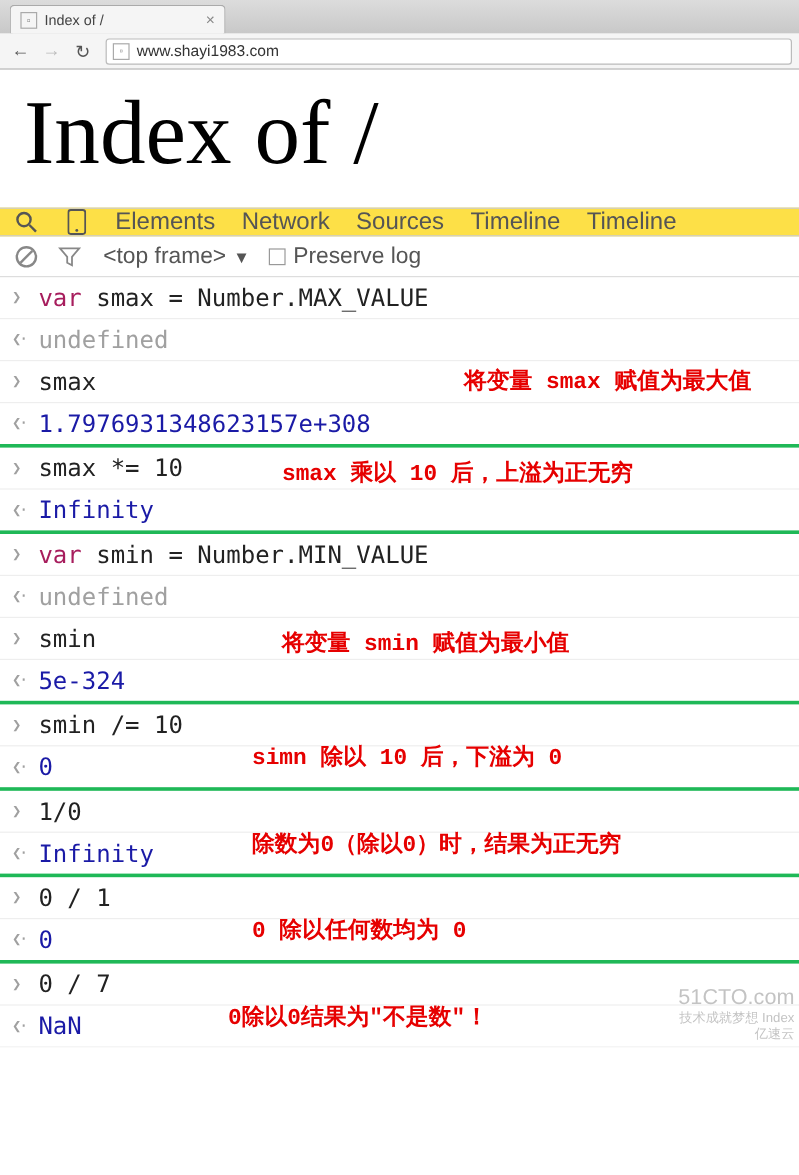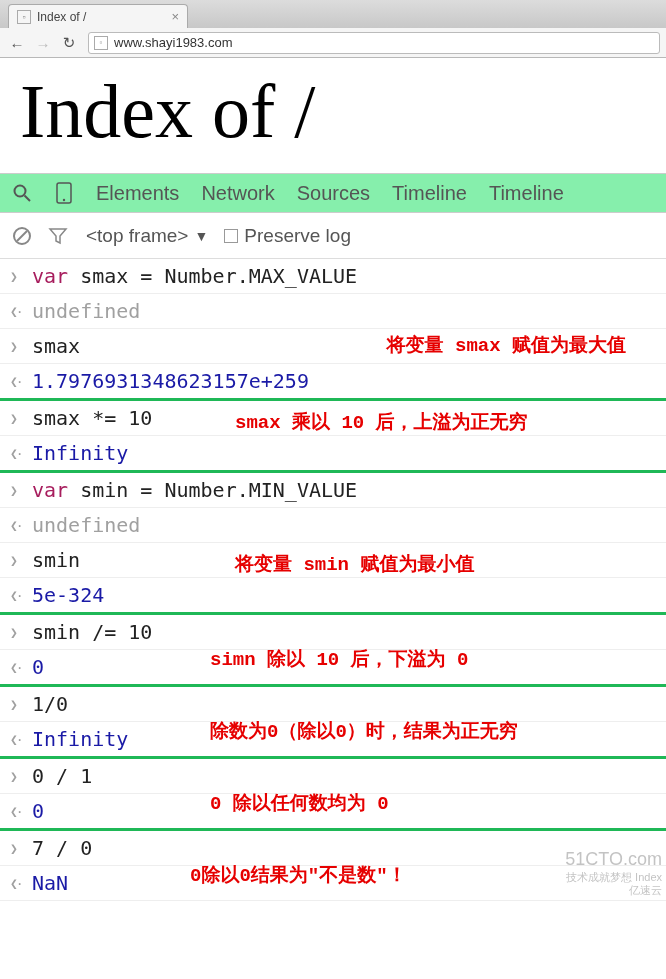"Elements" .dt-tabs { background: #86efac -> #fde047; height: 40px -> 24px }
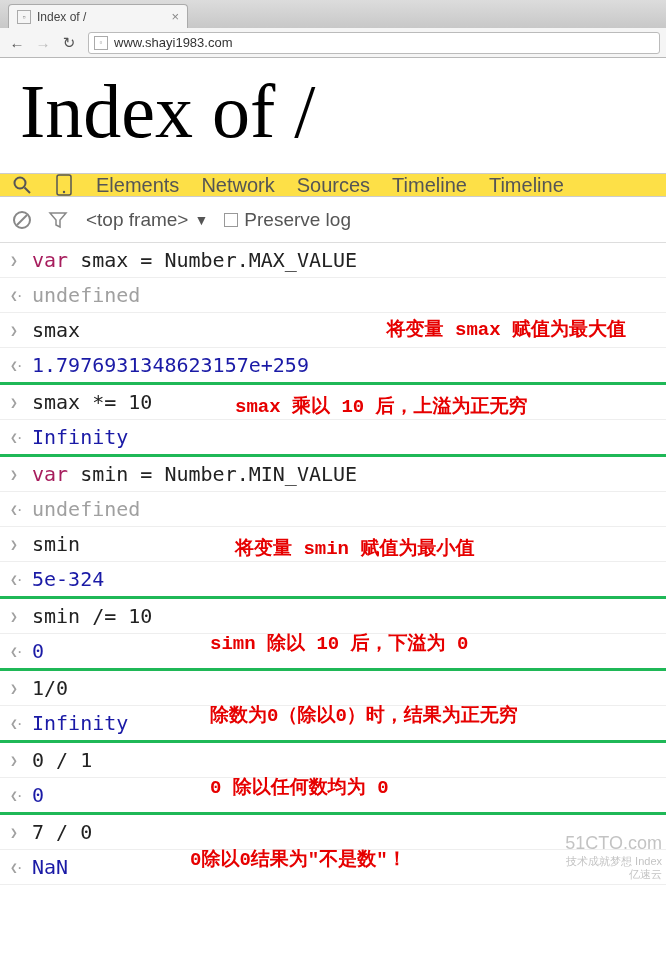"<top frame>" .dt-ctl { height: 46px -> 34px }
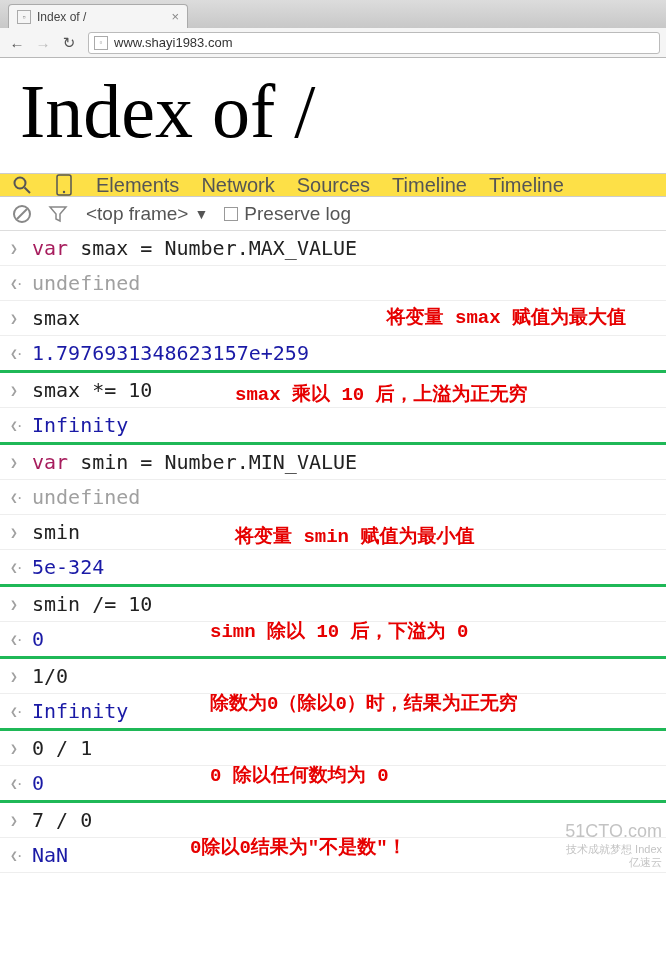"1.7976931348623157e+259" span.txt { text: 1.7976931348623157e+259 -> 1.7976931348623157e+308 }
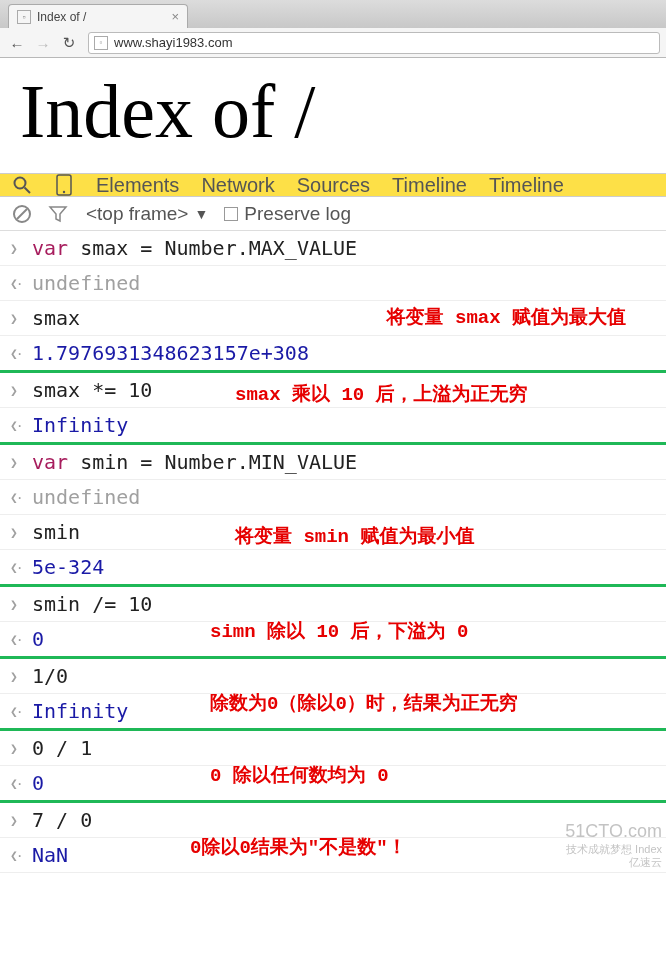"7 / 0" span.txt { text: 7 / 0 -> 0 / 7 }
